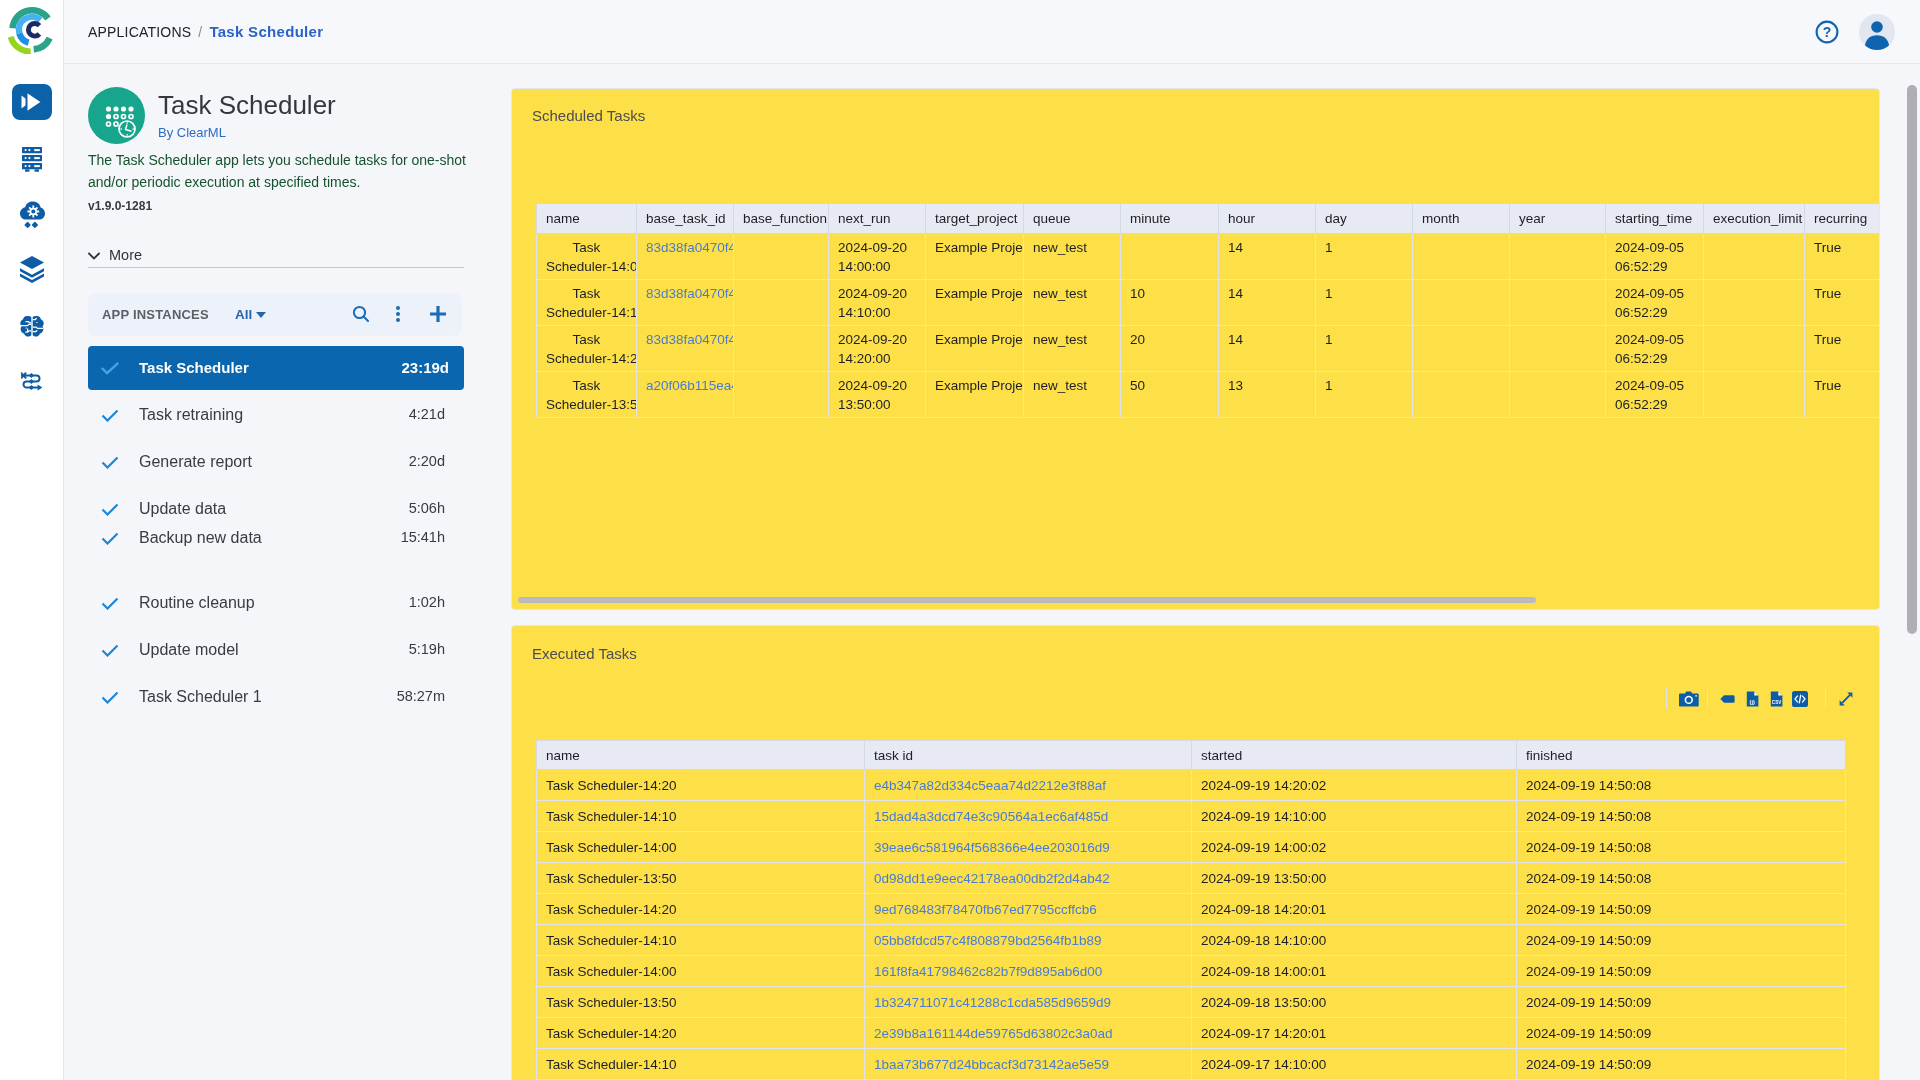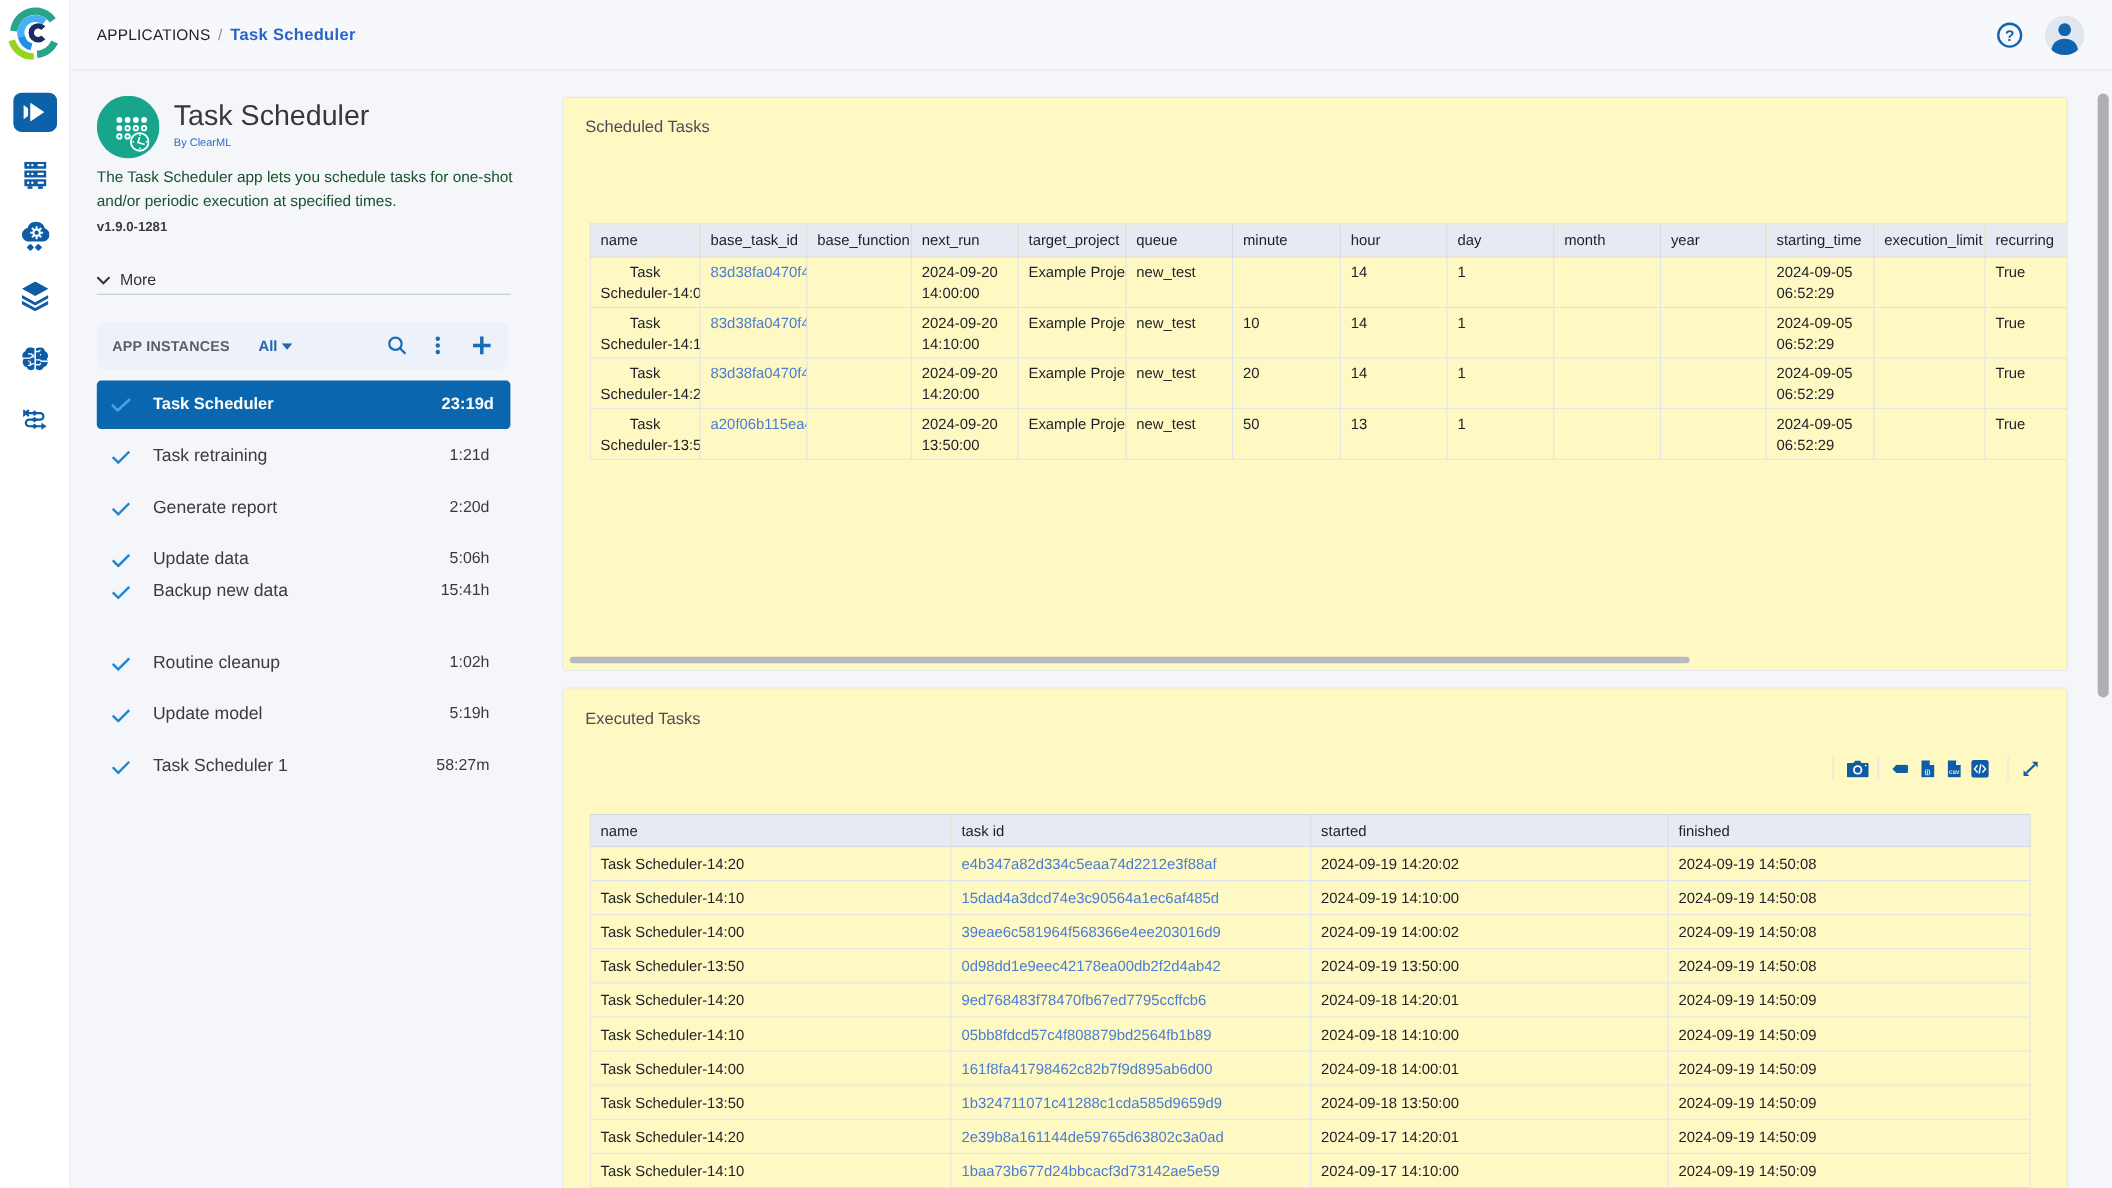"Scheduled Tasks" .card { background: #fef9c3 -> #fde047 }
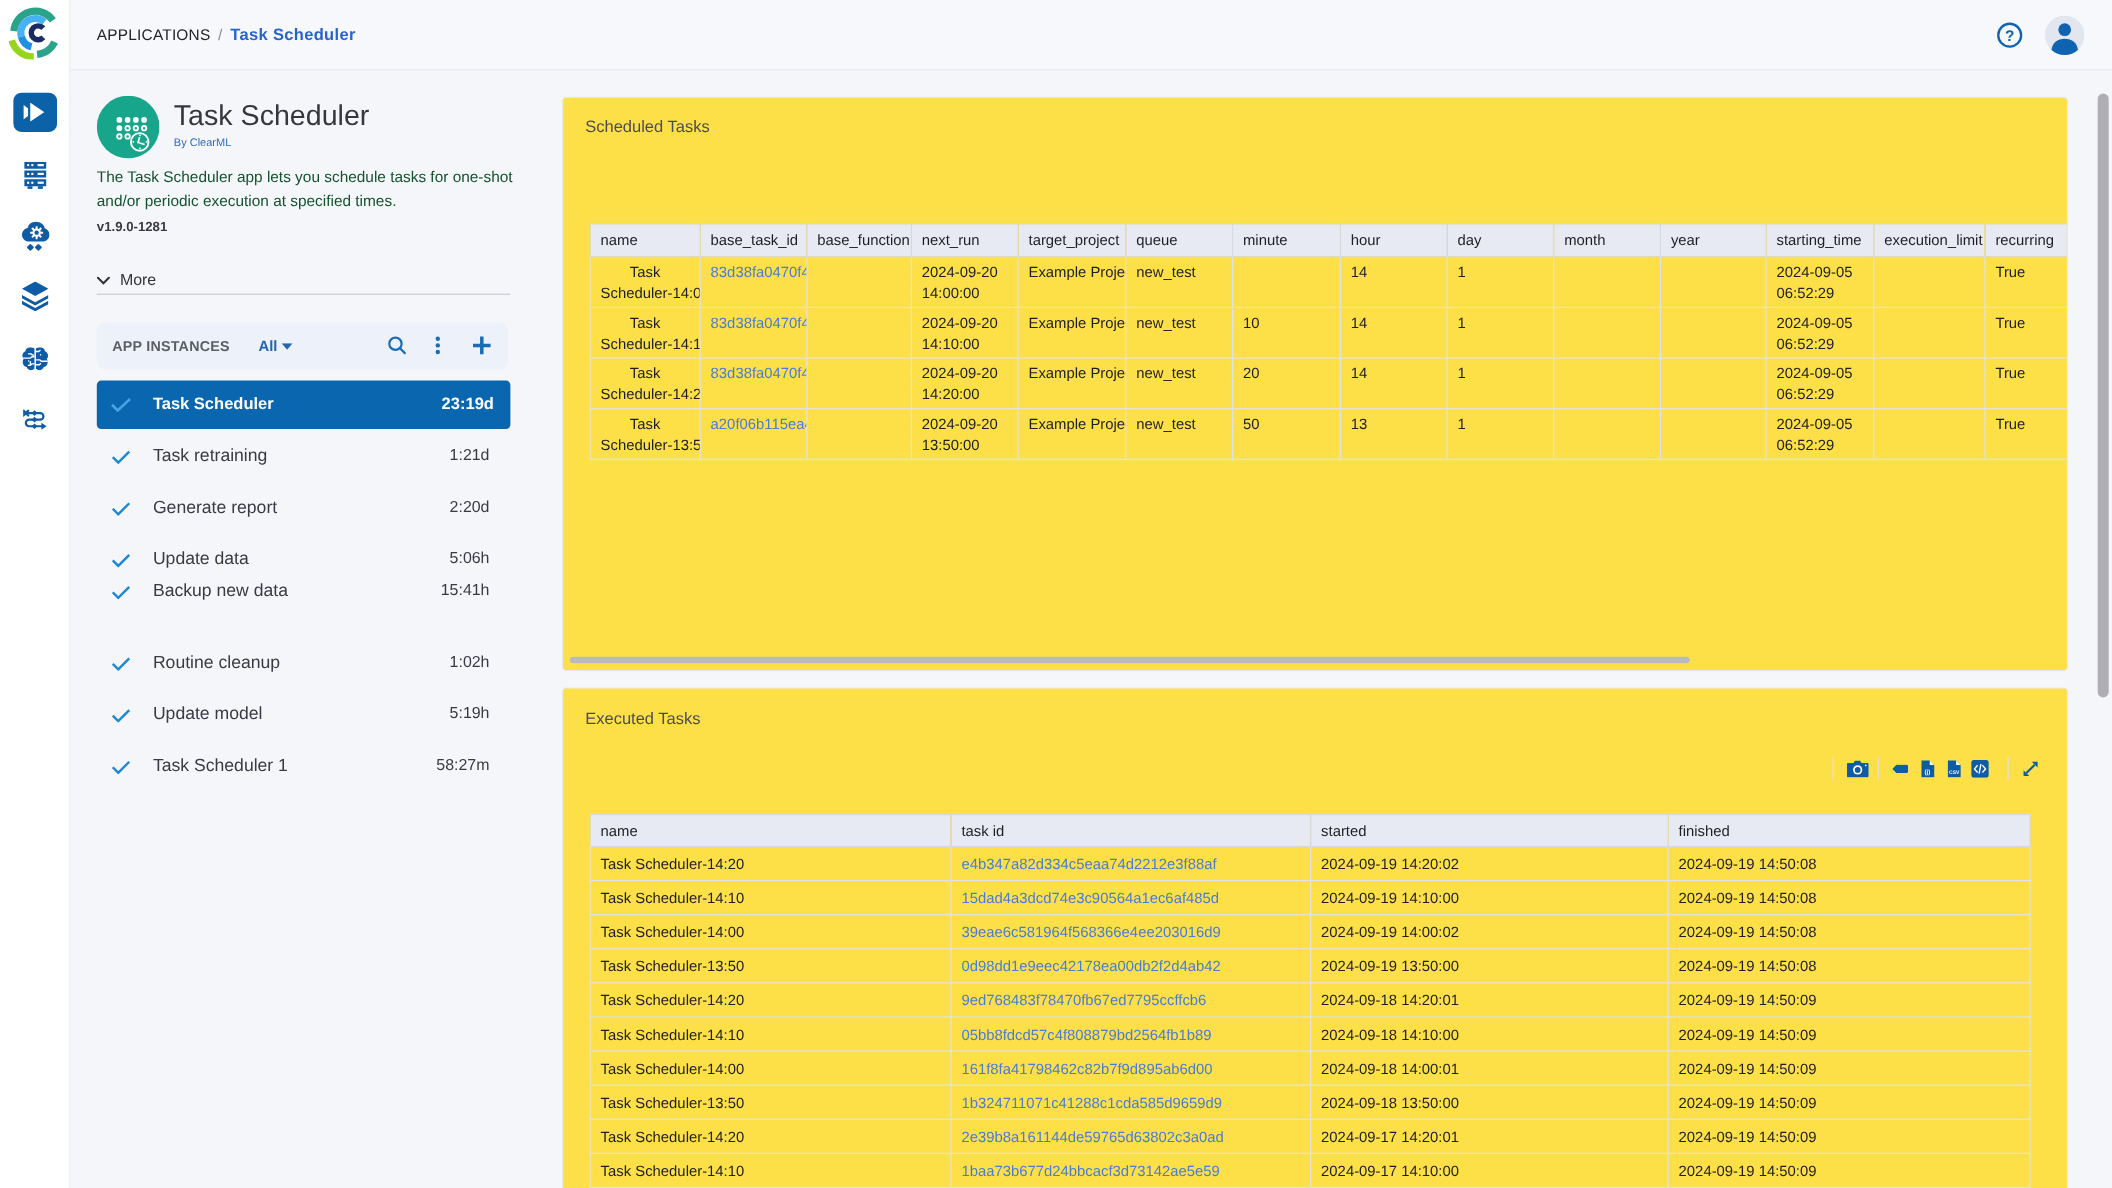"By ClearML" #pby { font-size: 10px -> 13px }
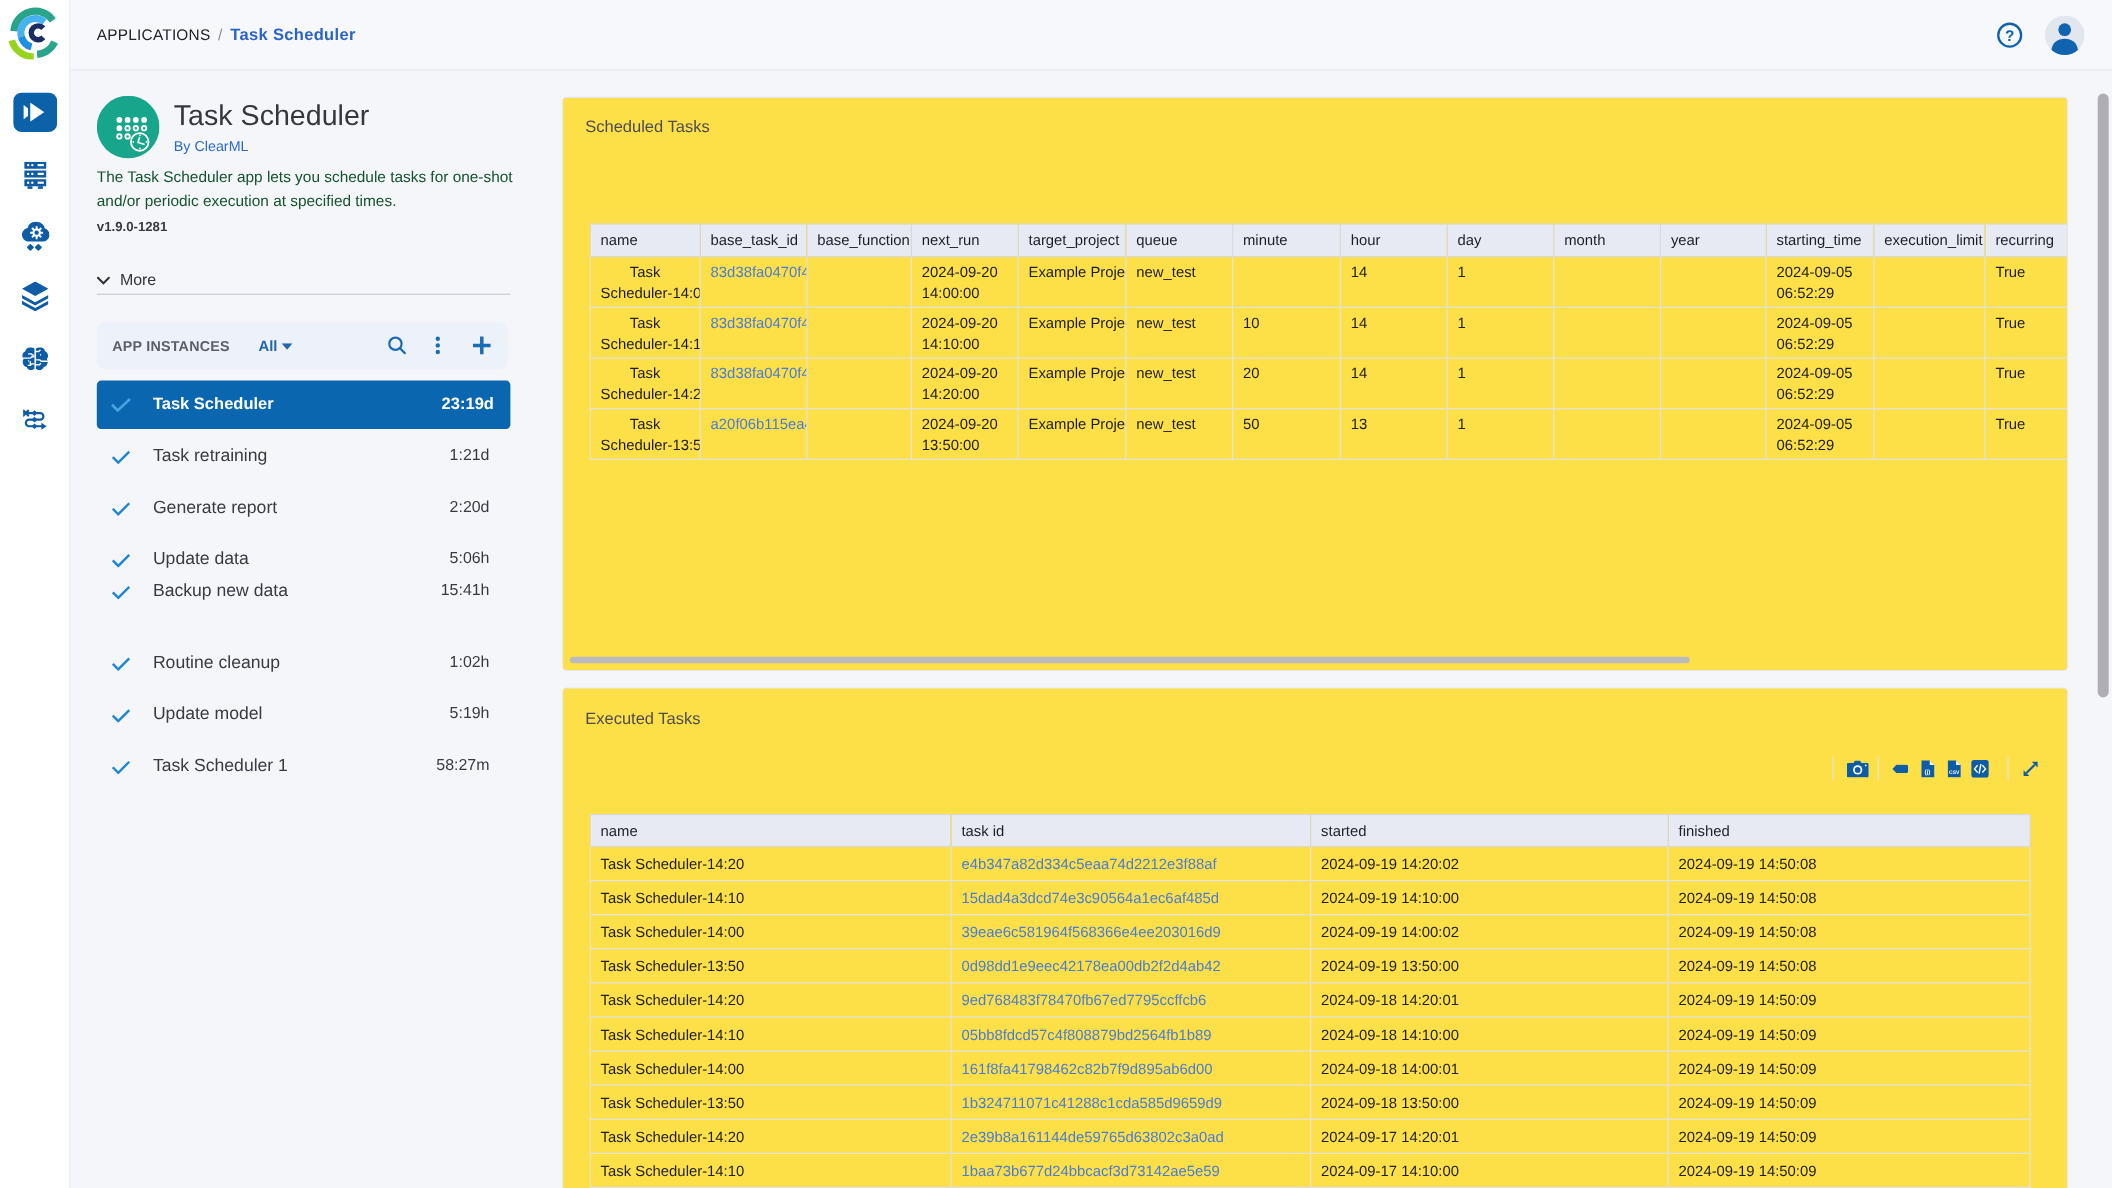"1:21d" span.tm { text: 1:21d -> 4:21d }
